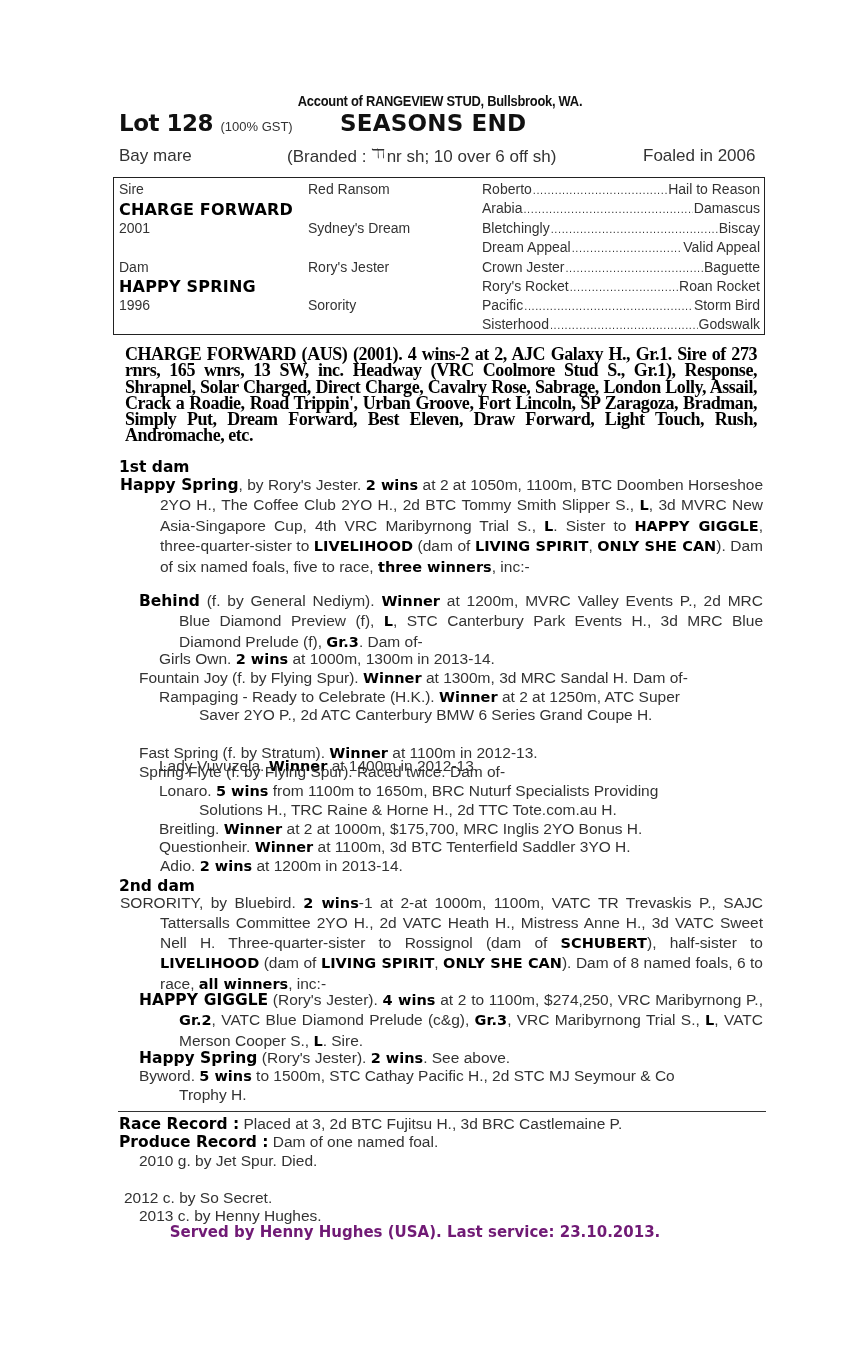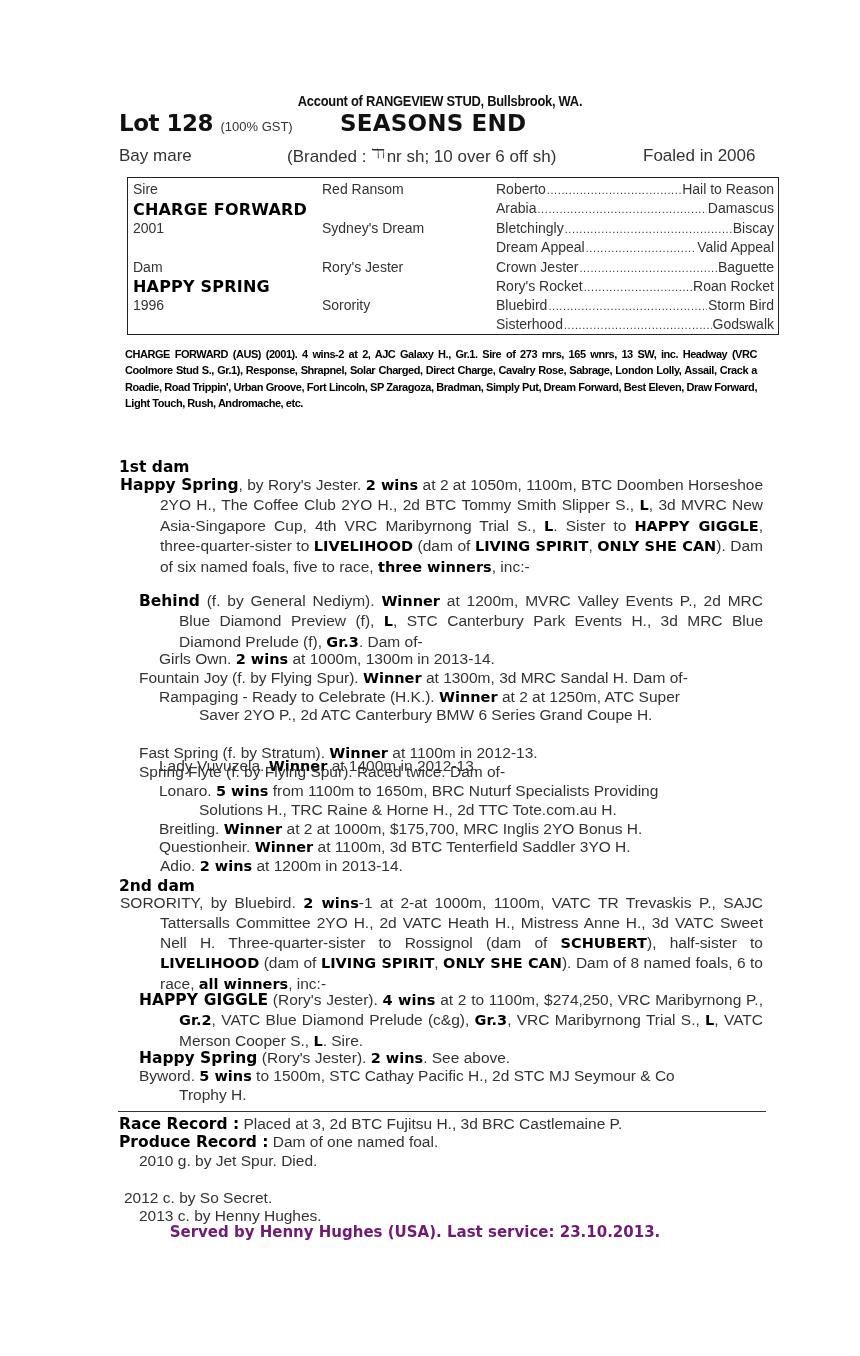"Sire" .ped { margin-left: 14px -> none }
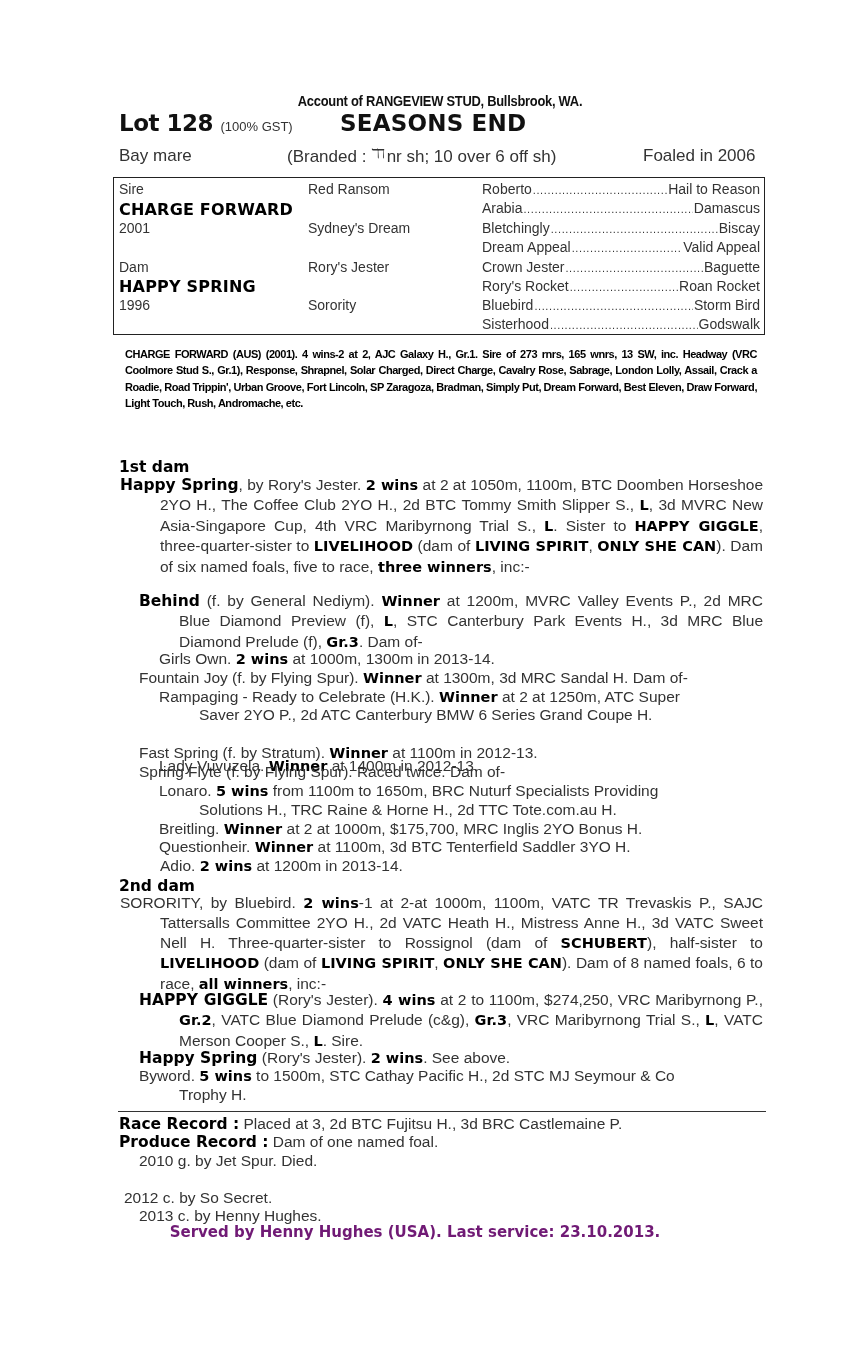"Bluebird" span { text: Bluebird -> Pacific }
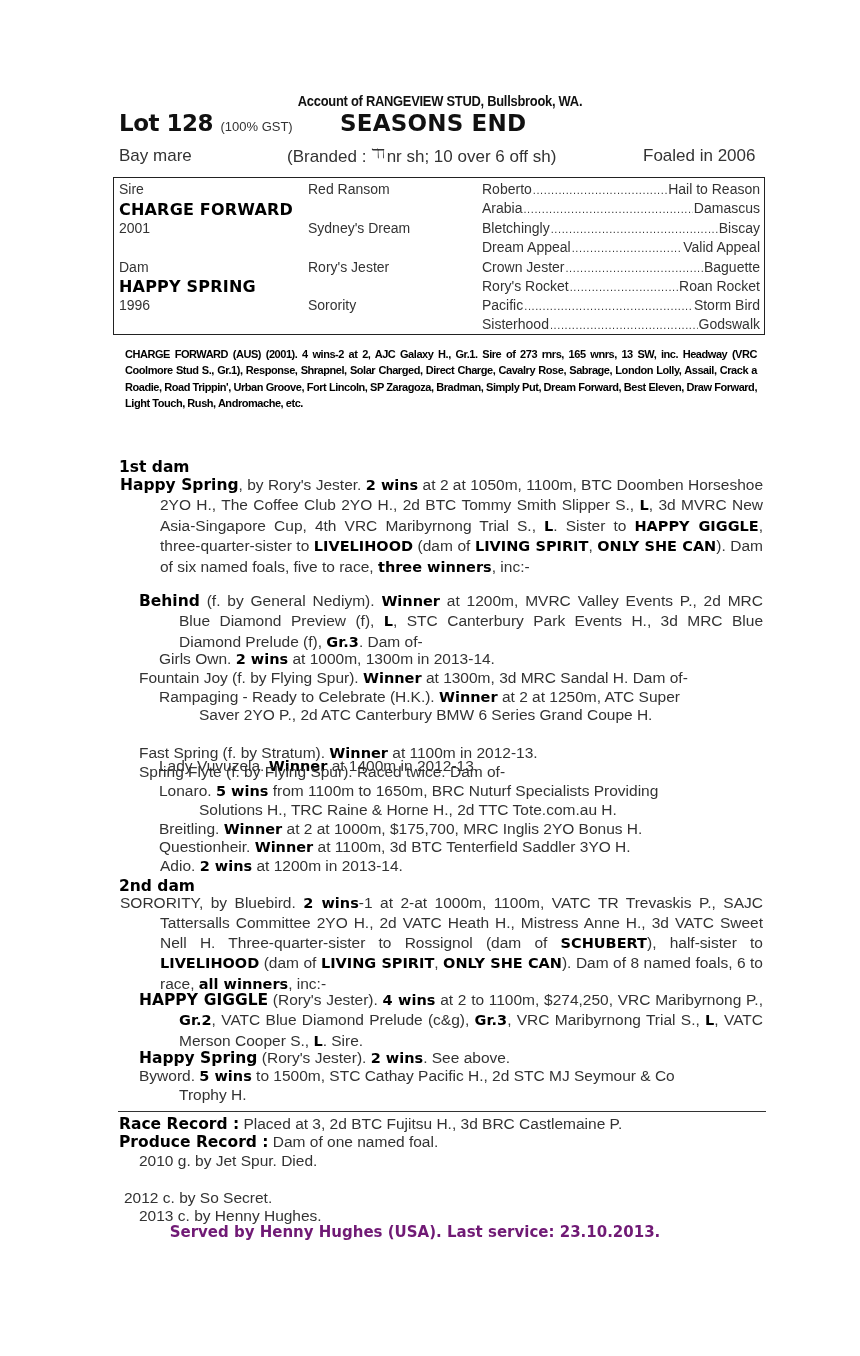"CHARGE FORWARD (AUS) (2001). 4" .sire-notes { font-family: Liberation Sans, sans-serif -> Liberation Serif, serif; font-size: 11px -> 18px }
